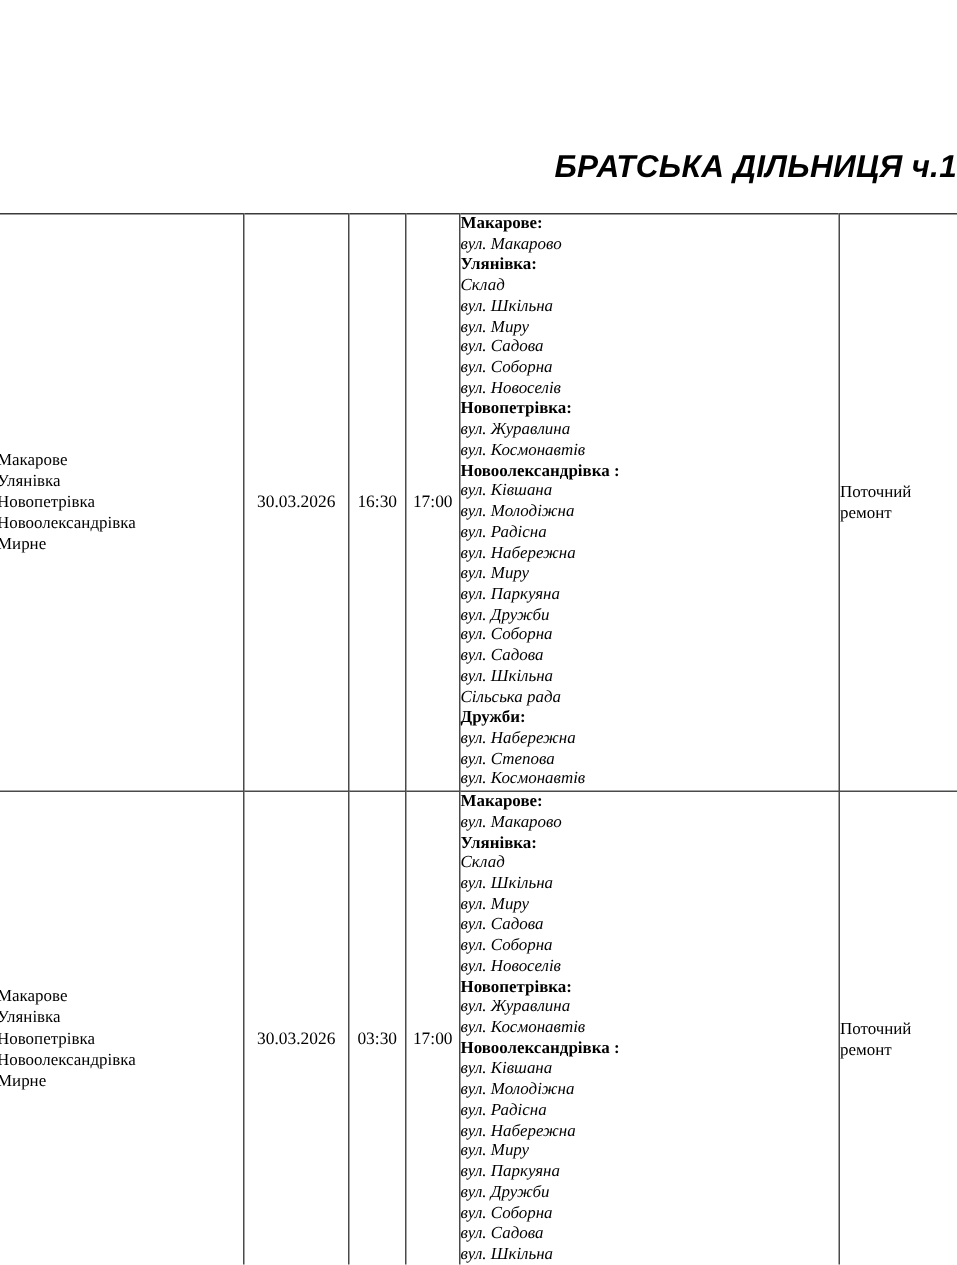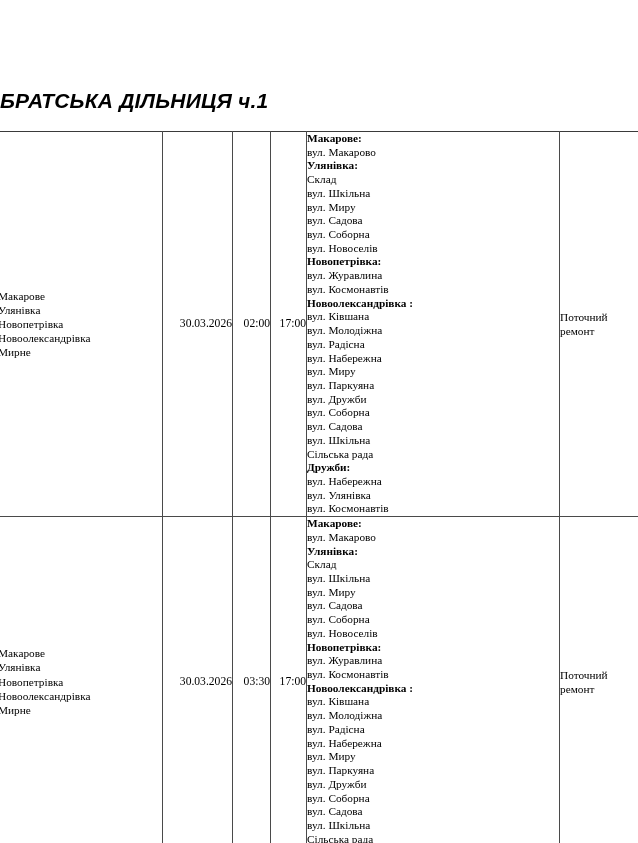"БРАТСЬКА ДІЛЬНИЦЯ ч.1" .doc-title { margin-top: none -> 11px; text-align: left -> right }
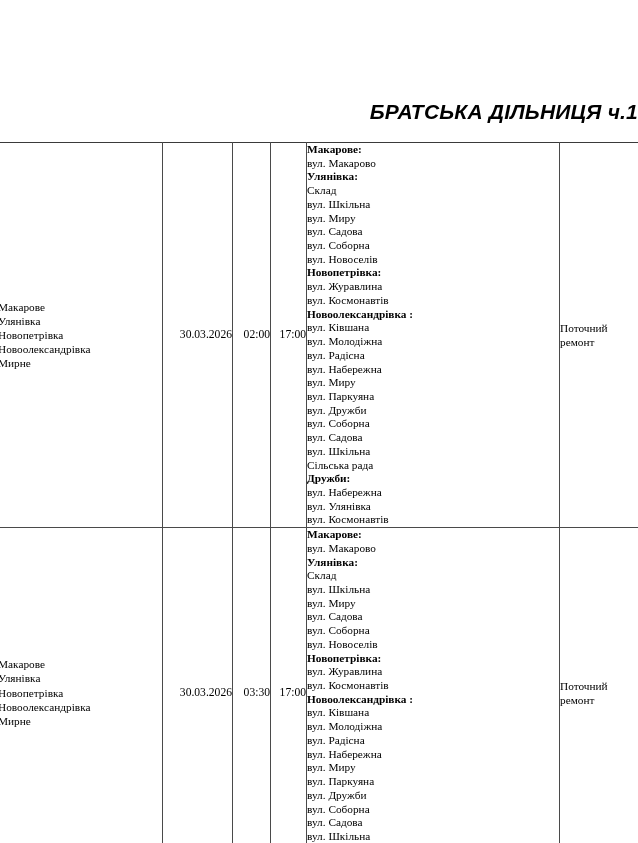"вул. Макарово" .addr-line { font-style: none -> italic }
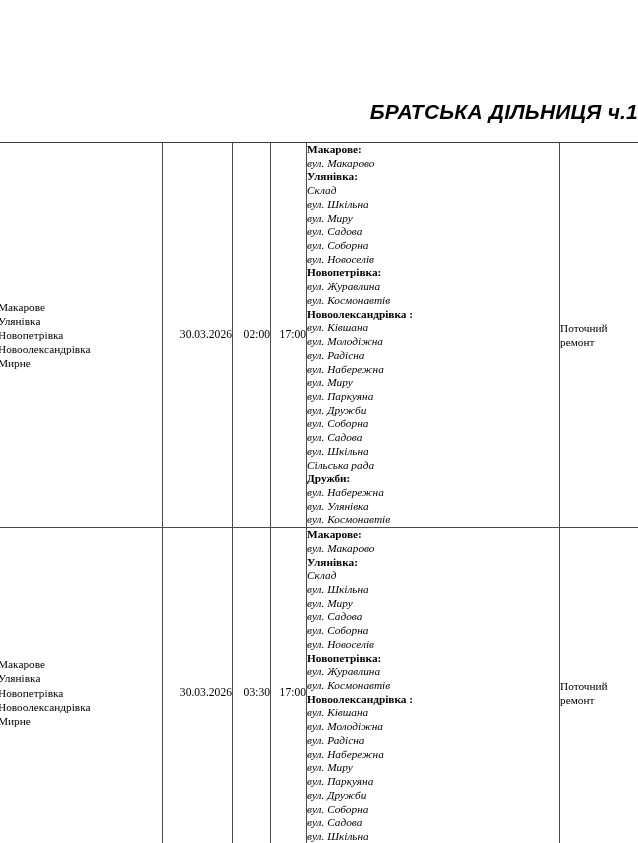"30.03.2026" .cell-date, .cell-start, .cell-end { text-align: right -> center }
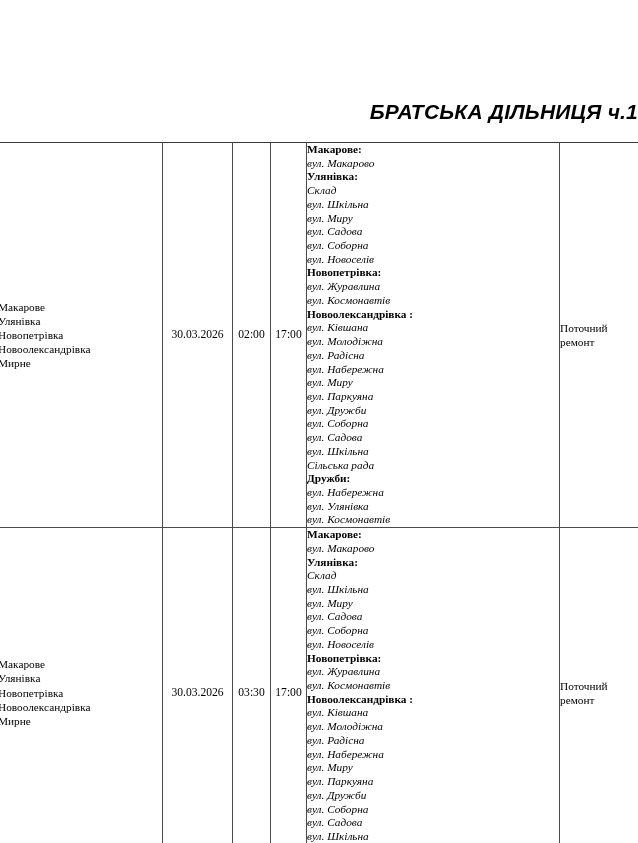"02:00" td.cell-start { text: 02:00 -> 16:30 }
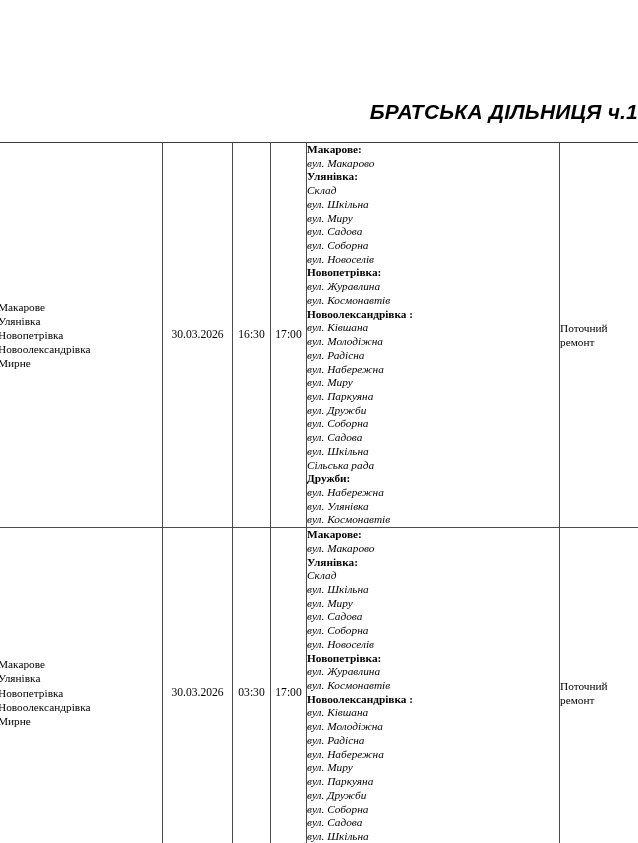"вул. Улянівка" div.addr-line { text: Улянівка -> Степова }
